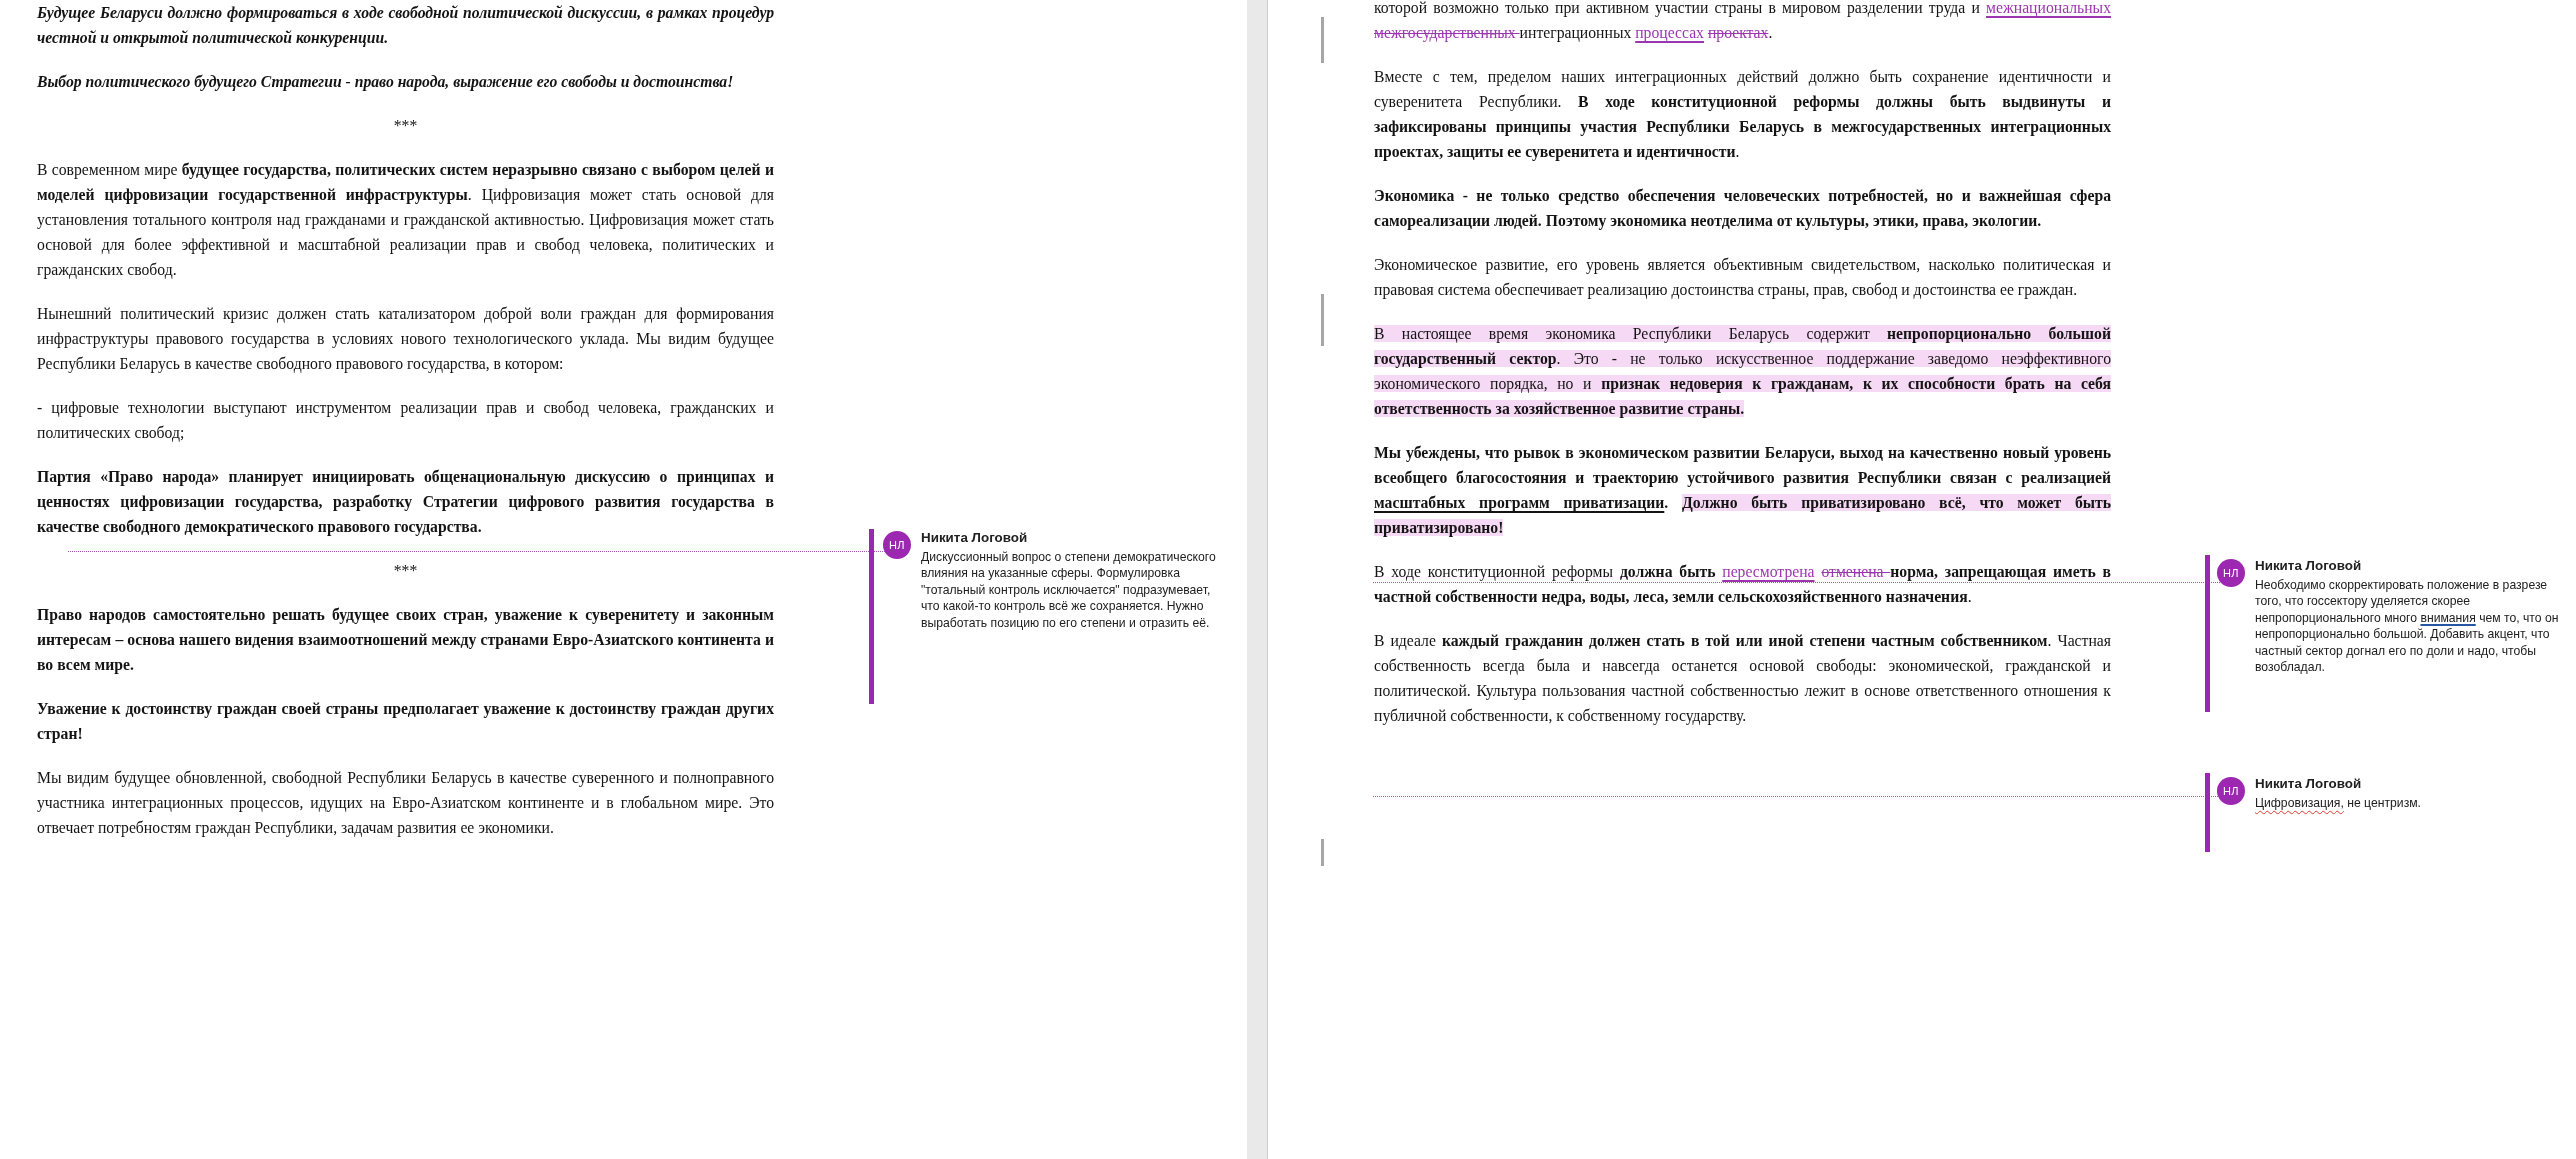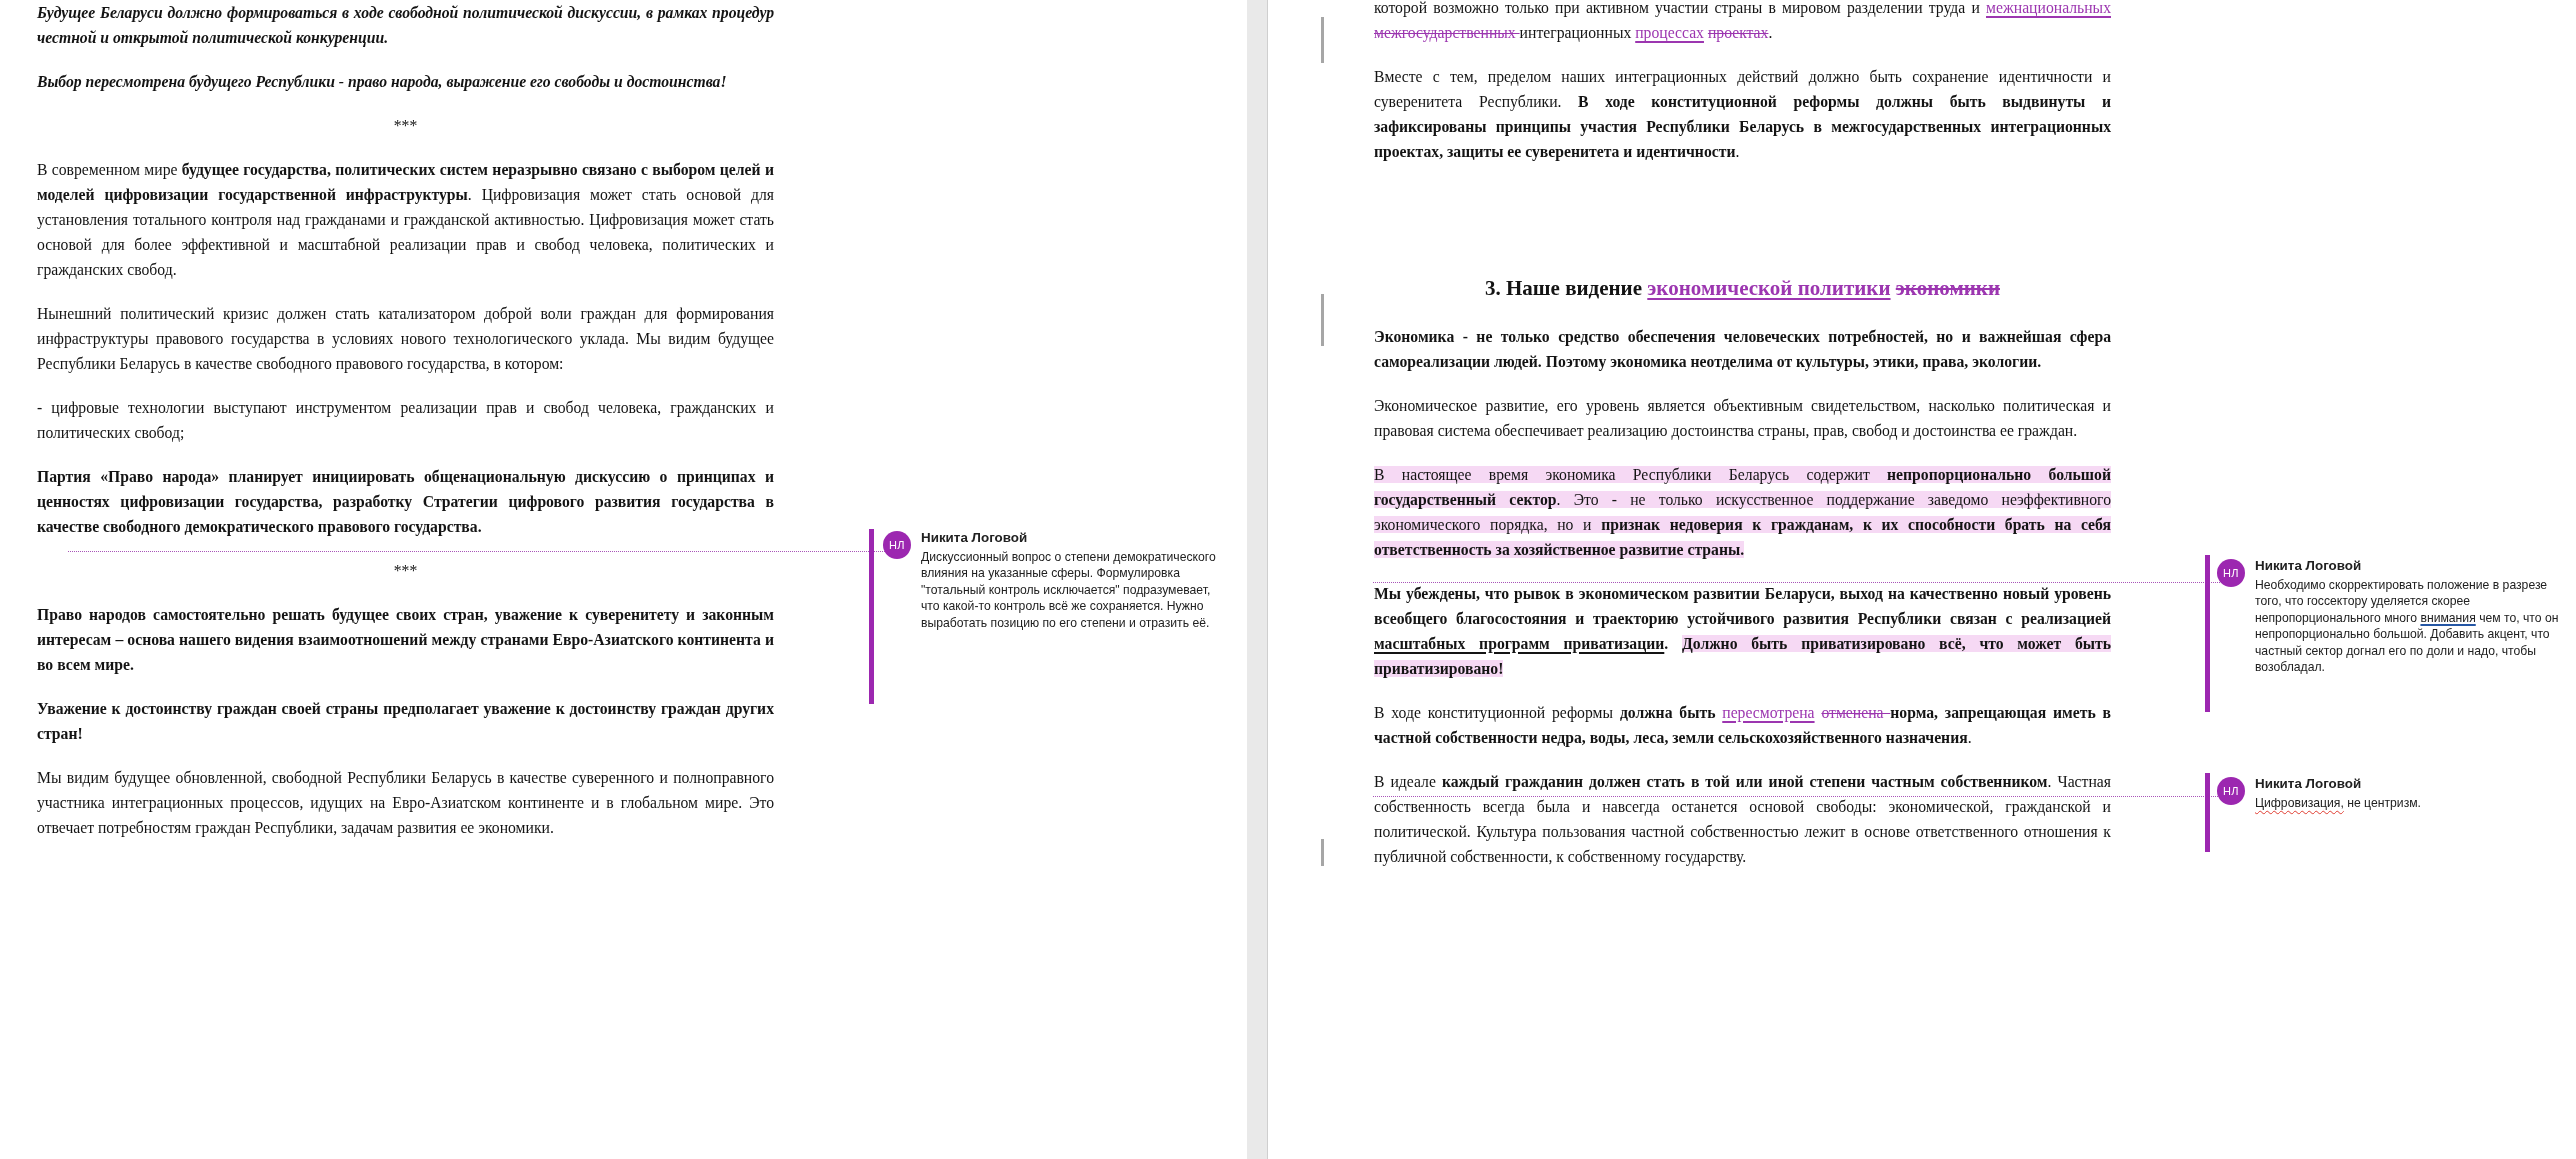"Выбор пересмотрена будущего Республики -" span.r-b { text: пересмотрена будущего Республики -> политического будущего Стратегии }
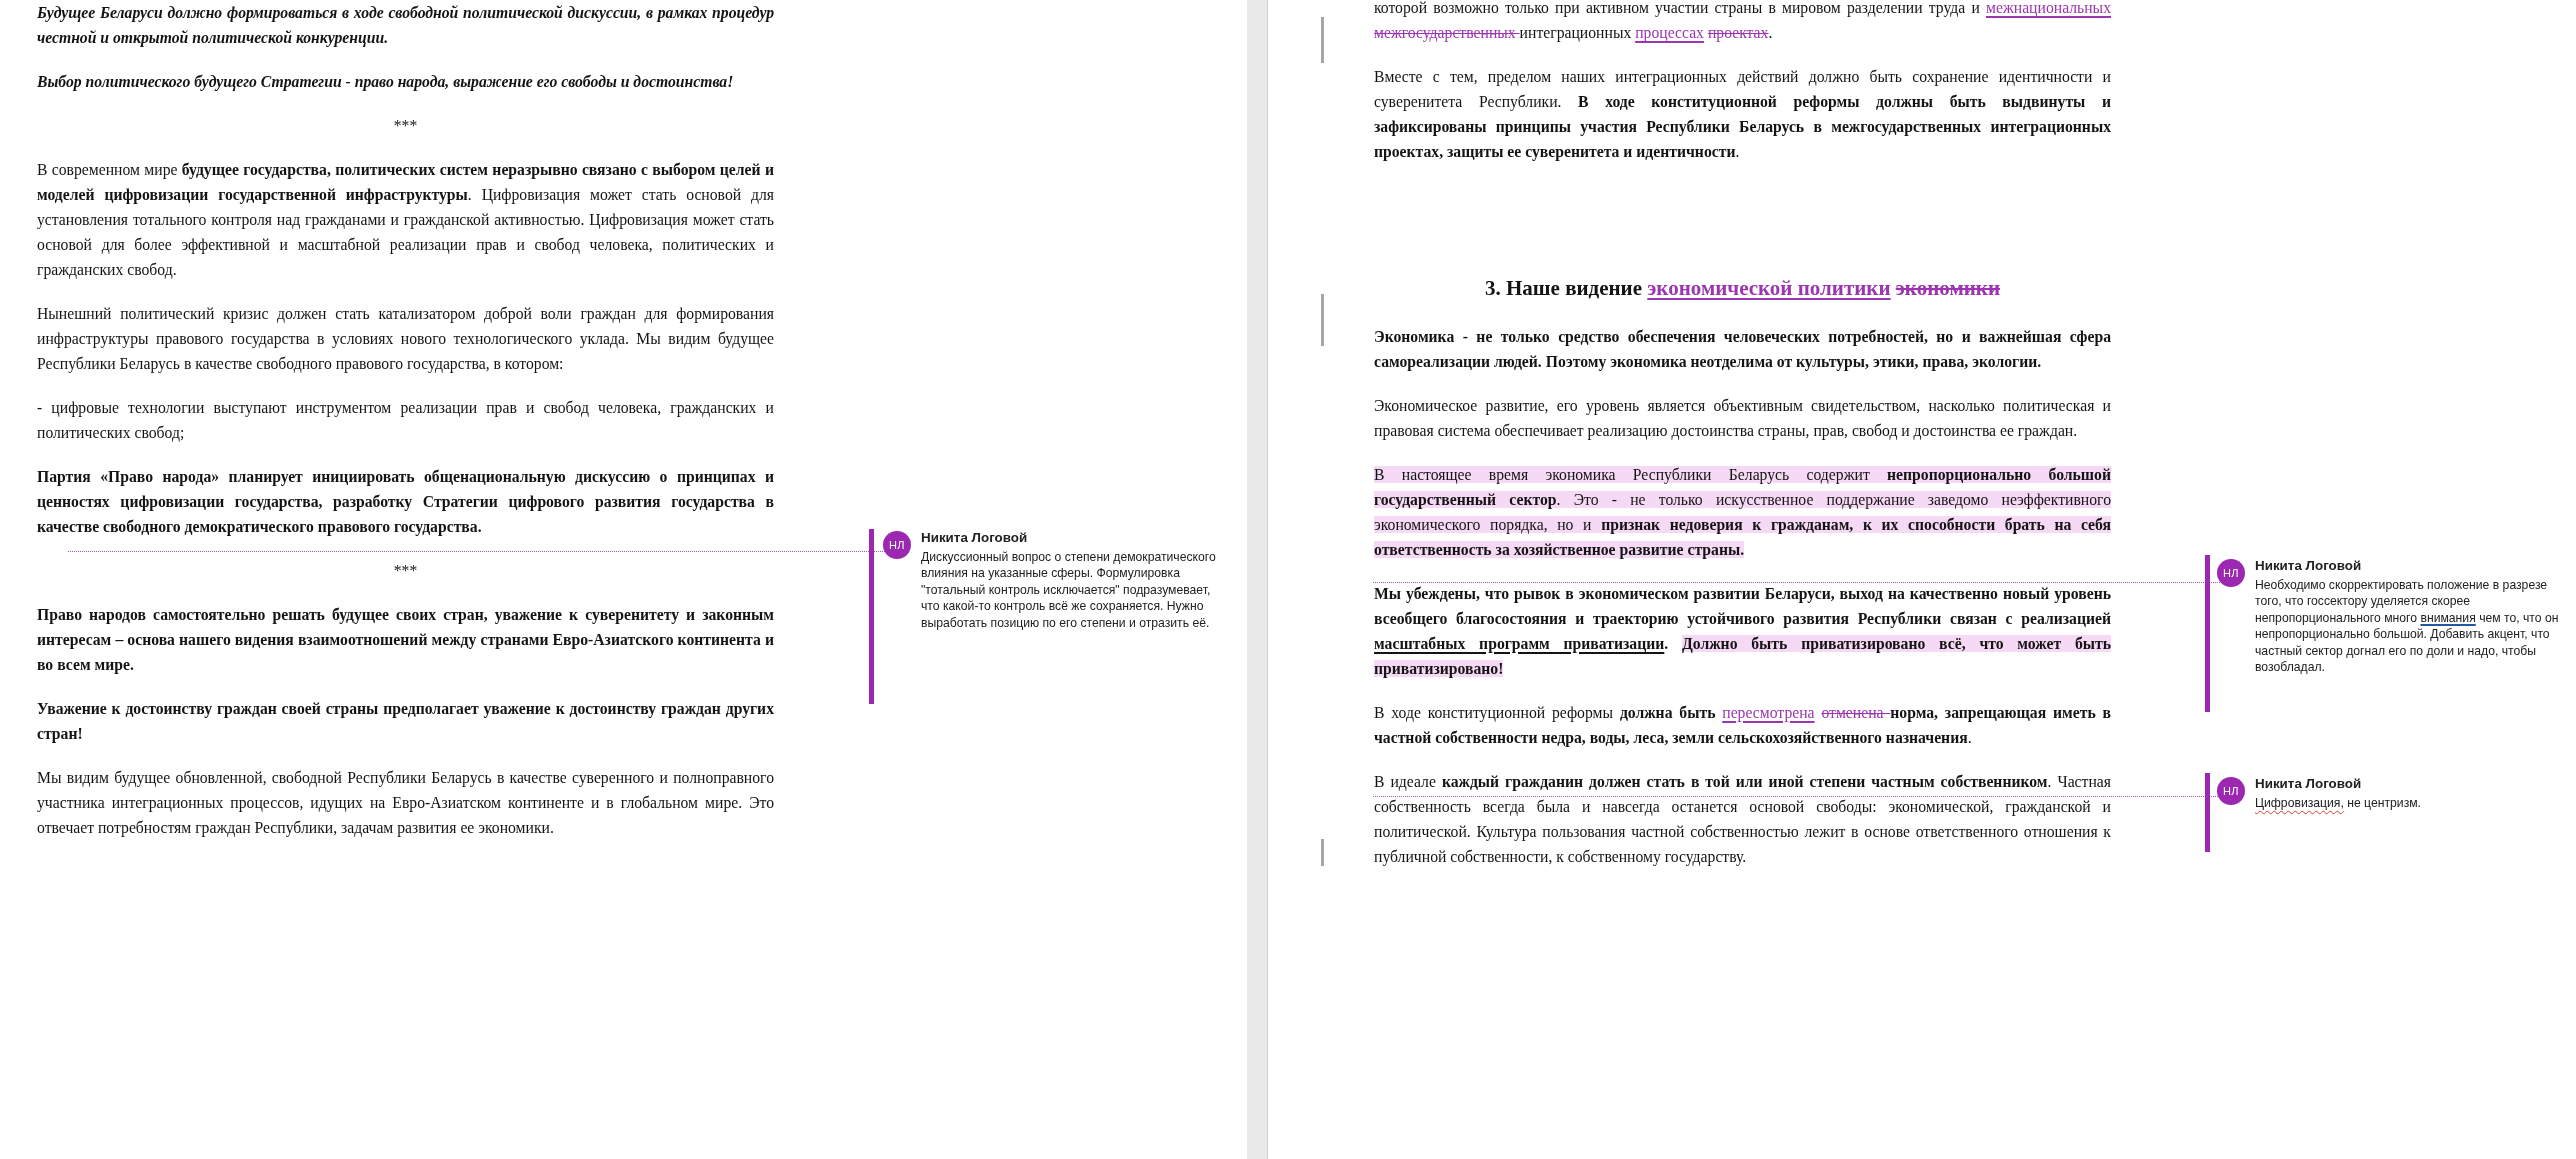"3. Наше видение экономической политики" div.para { html: <div><span>3. Наше видение </span><span>экономической политики</span><span> </span><span>экономики</span></div> -> none }
